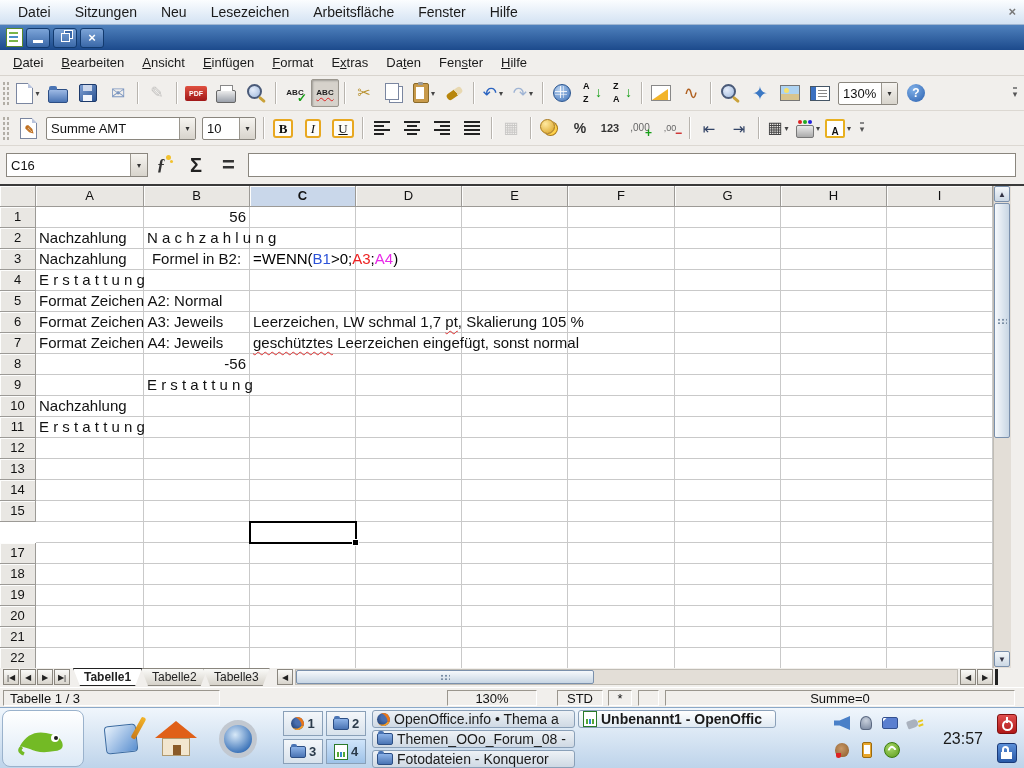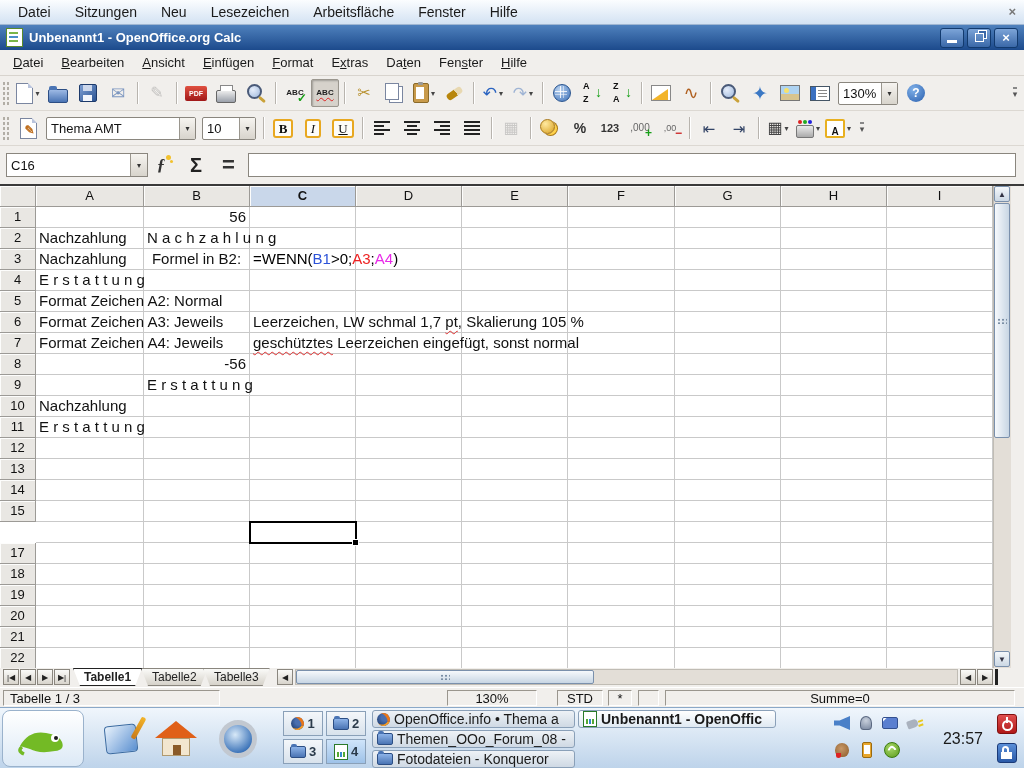"Unbenannt1 - OpenOffice.org Calc" span { html: <span>Unbenannt1 - OpenOffice.org Calc</span> -> none }
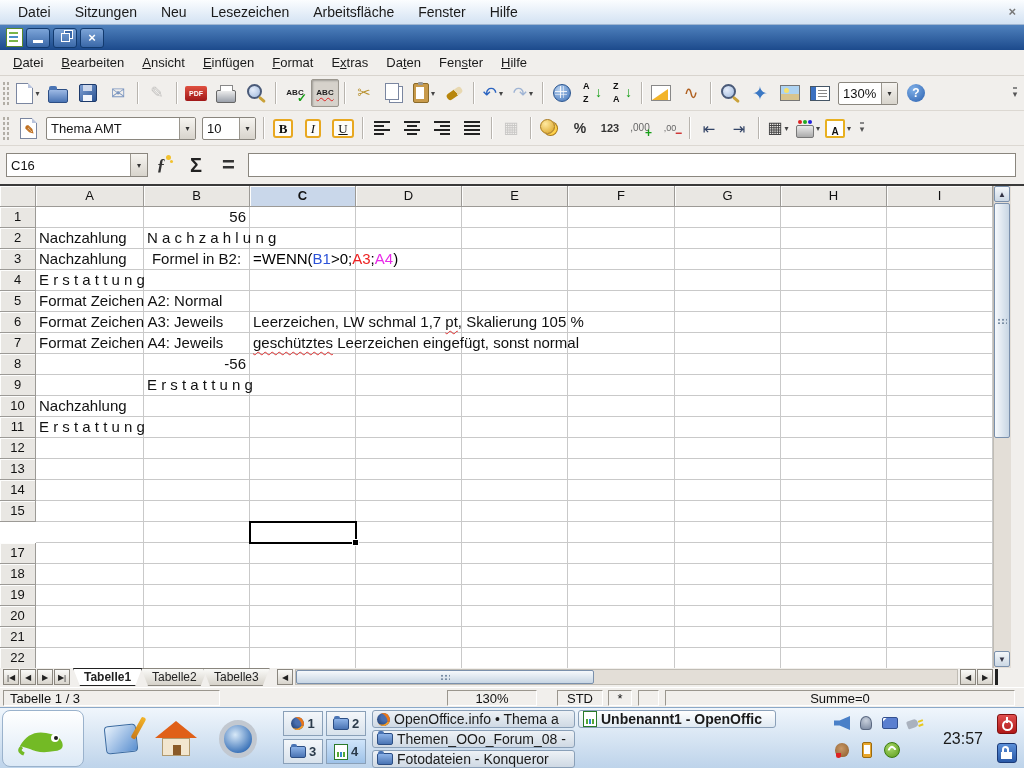"Thema AMT" span.cval { text: Thema -> Summe }
